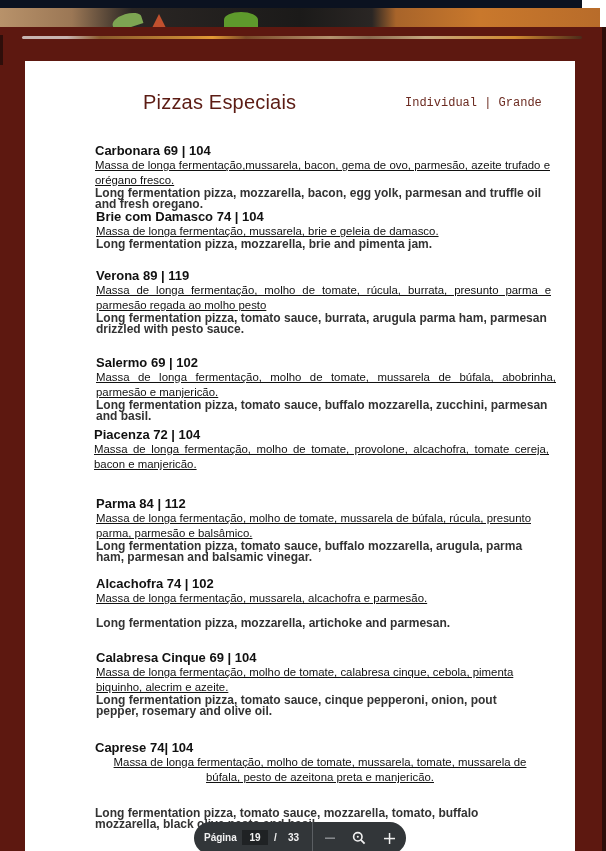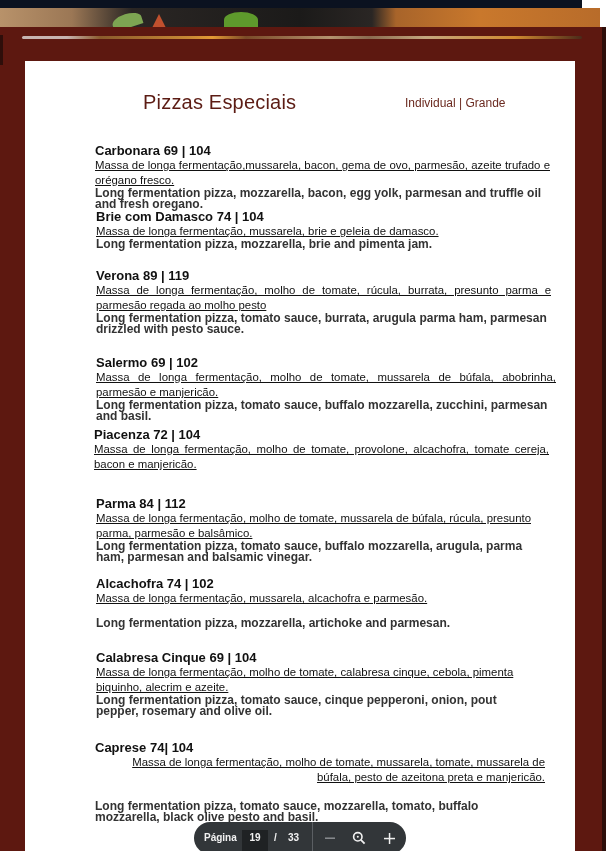"Individual | Grande" .sizes { font-family: none -> Liberation Mono, monospace }
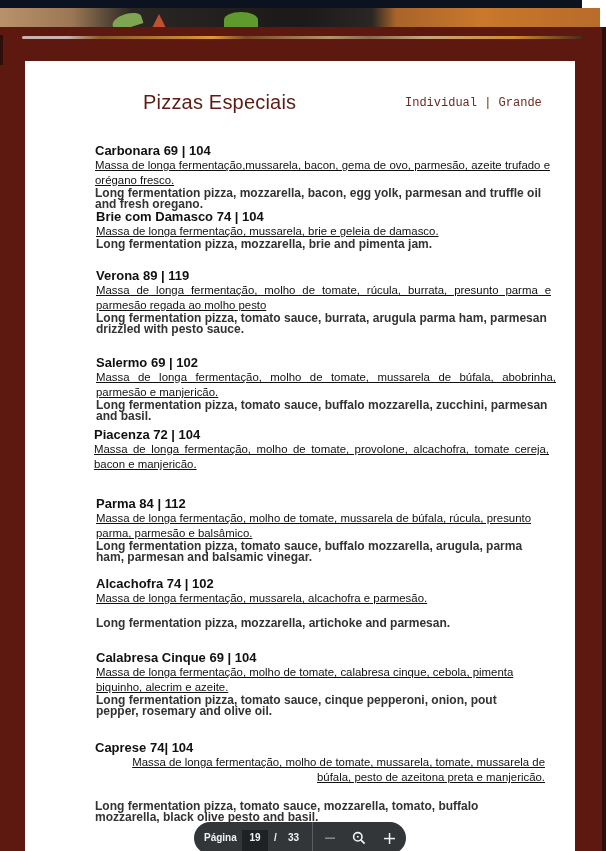"Massa de longa fermentação, molho de tomate, mussarela," div.pt { margin-bottom: 16px -> 23px; text-align: right -> center }
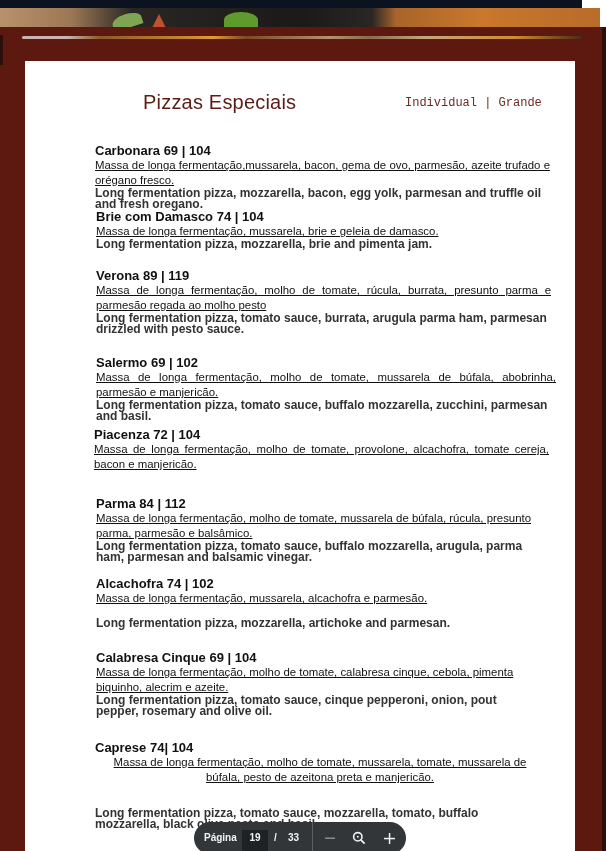"19" .pager .num { height: 21px -> 15px }
